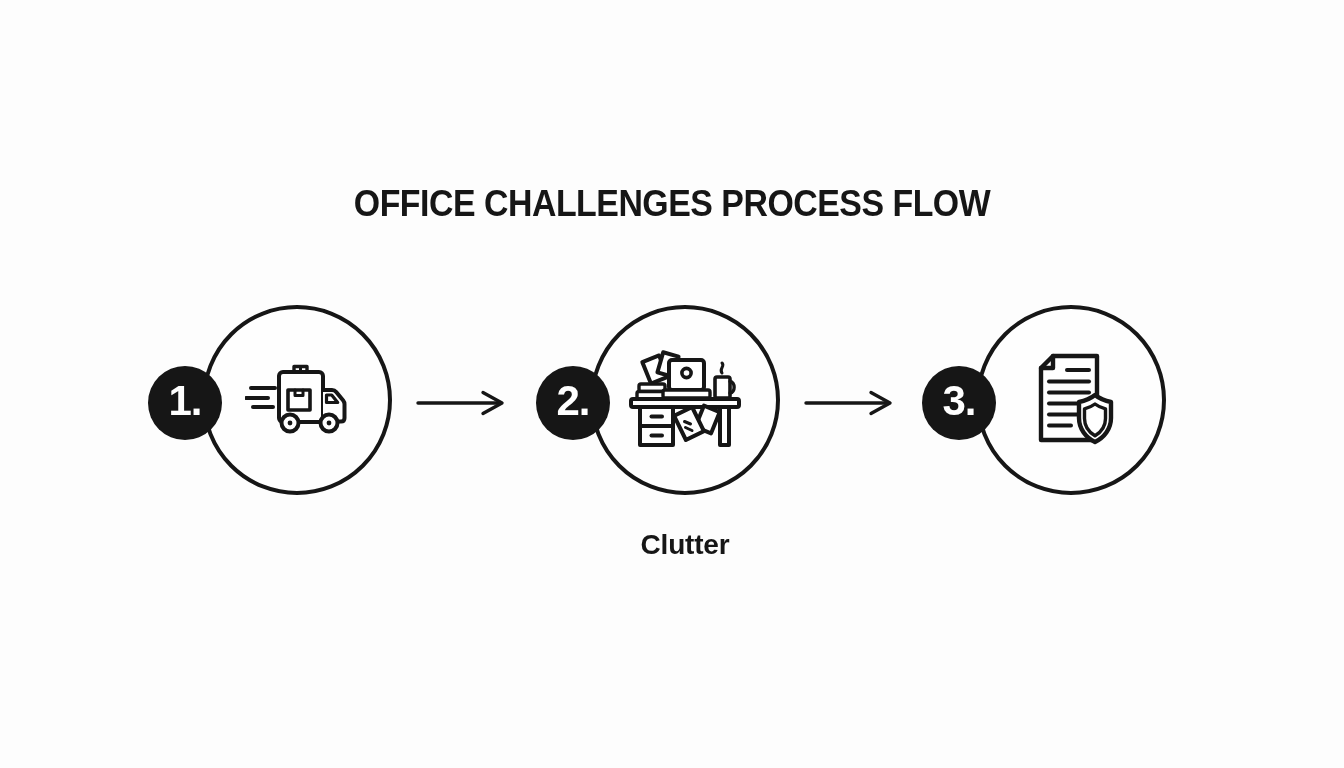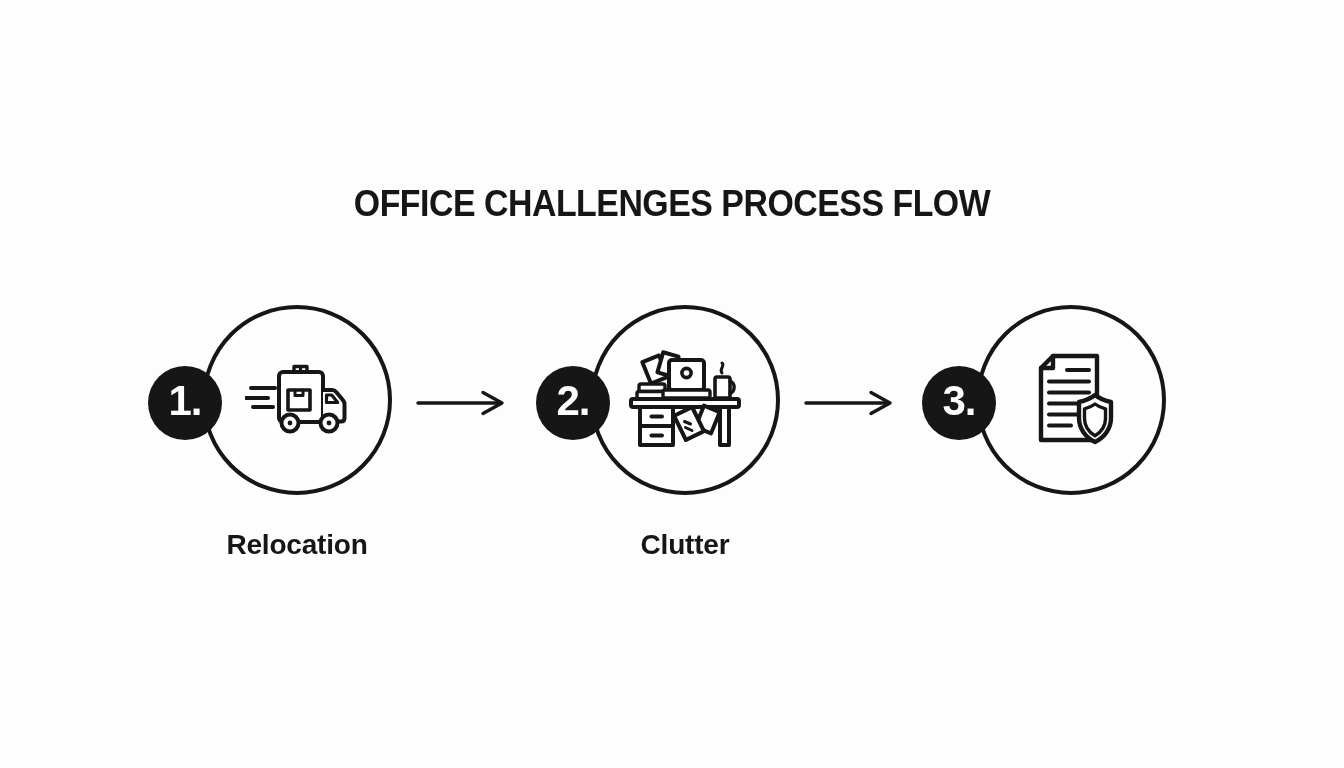"Relocation" div.step-label { html: <div>Relocation</div> -> none }
